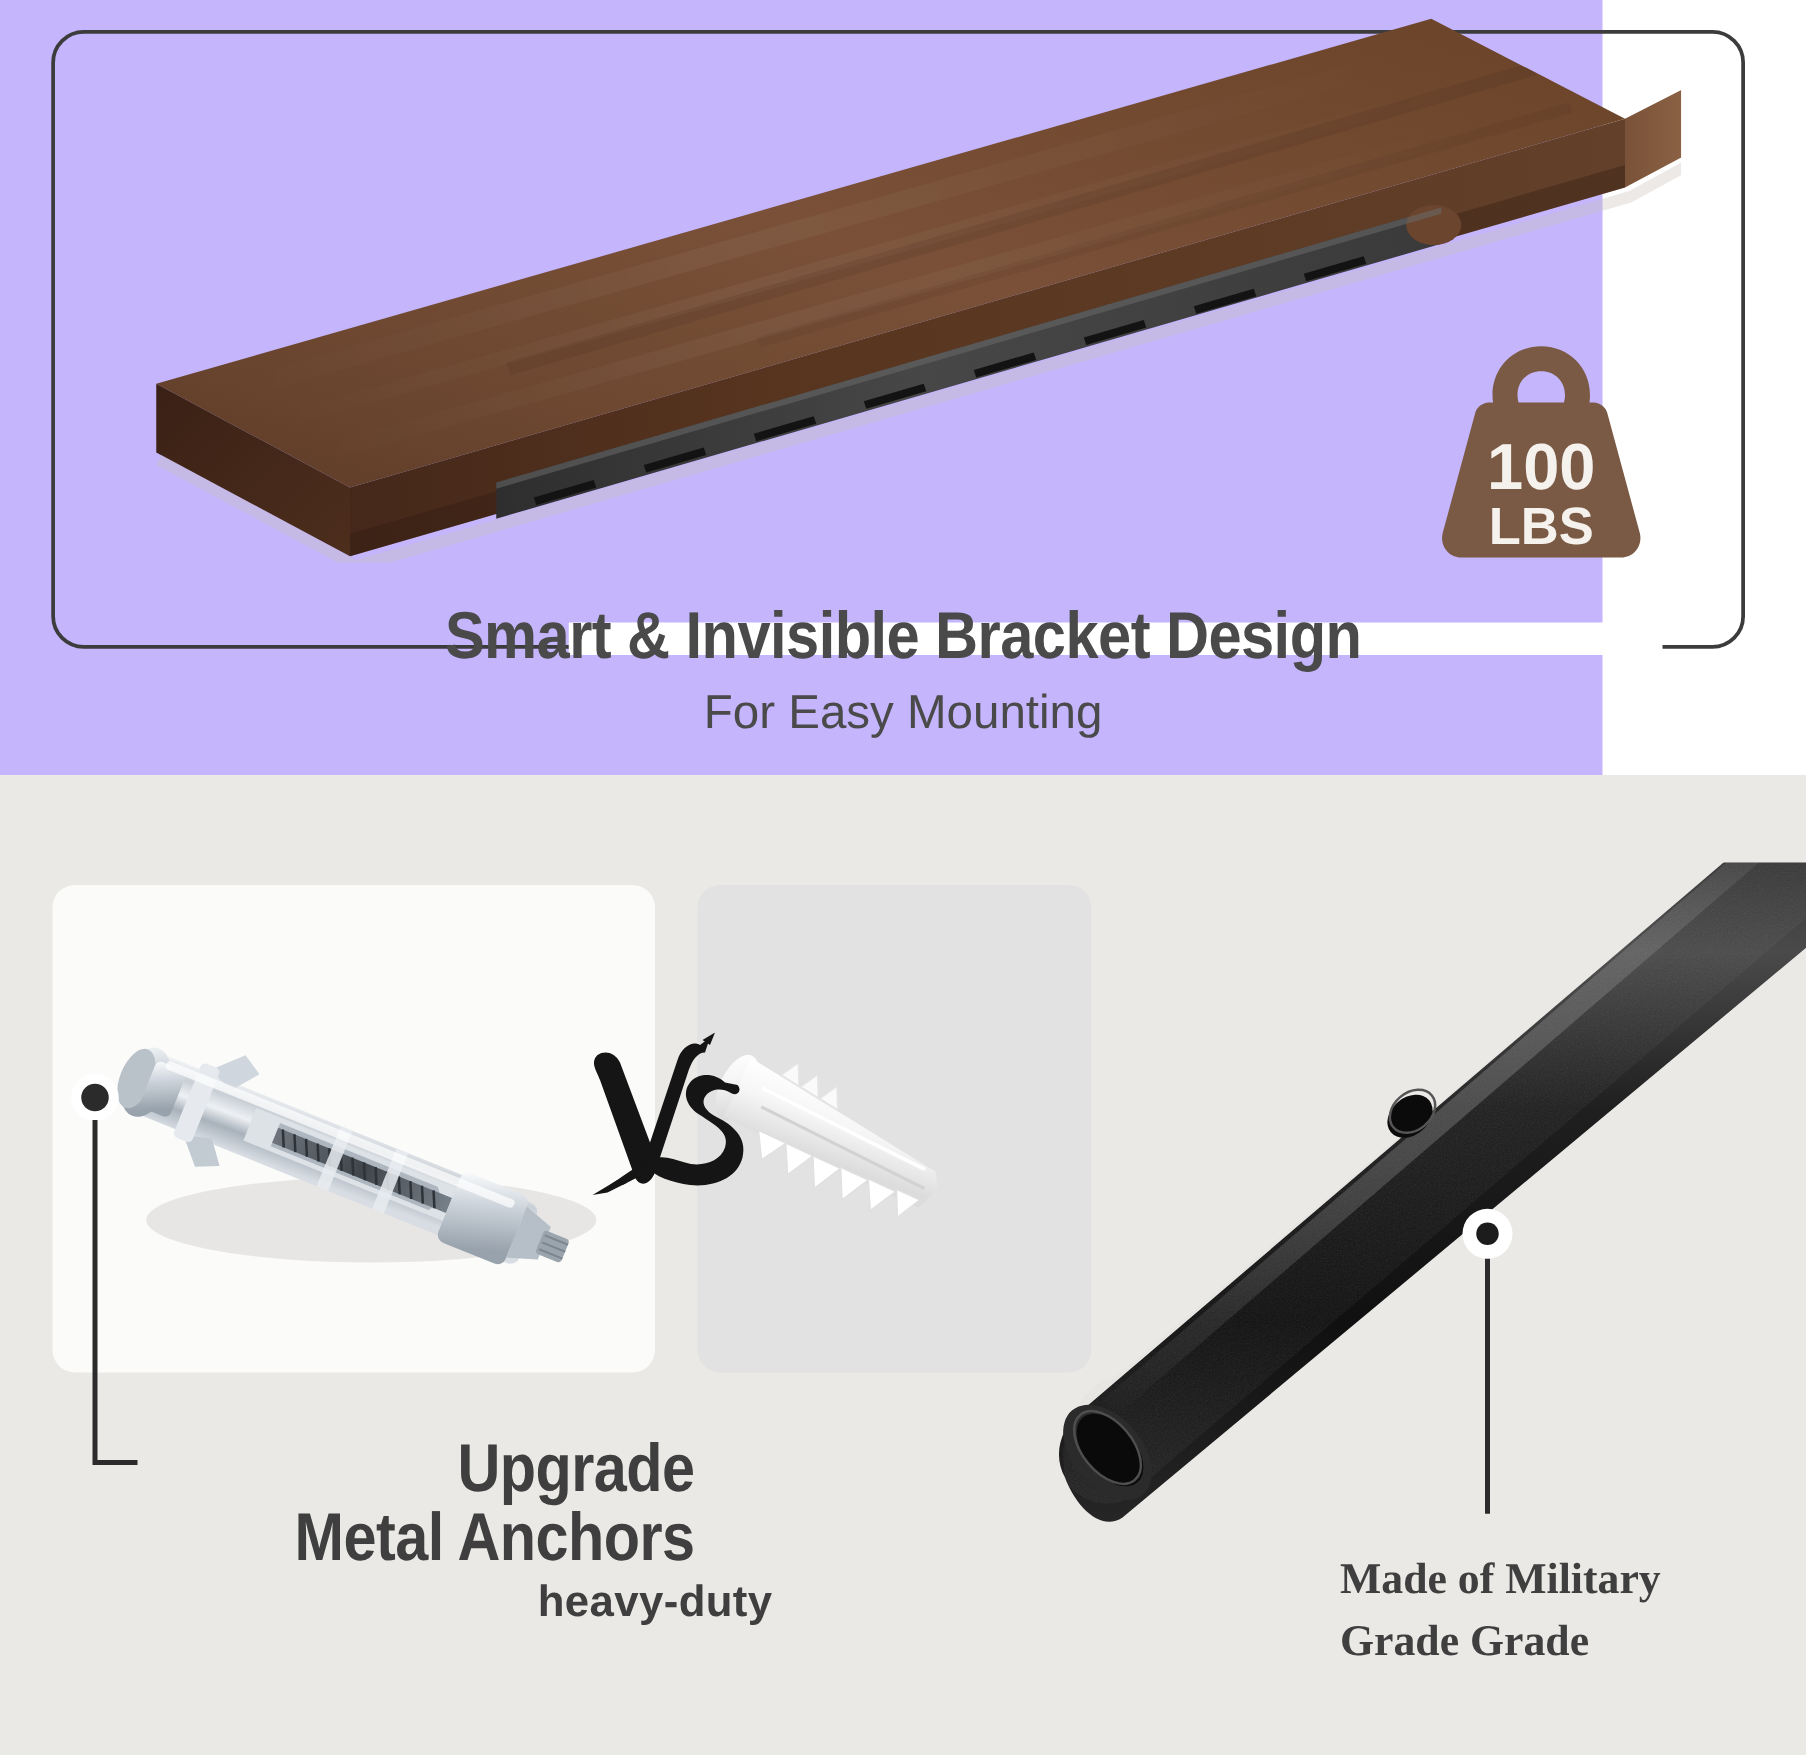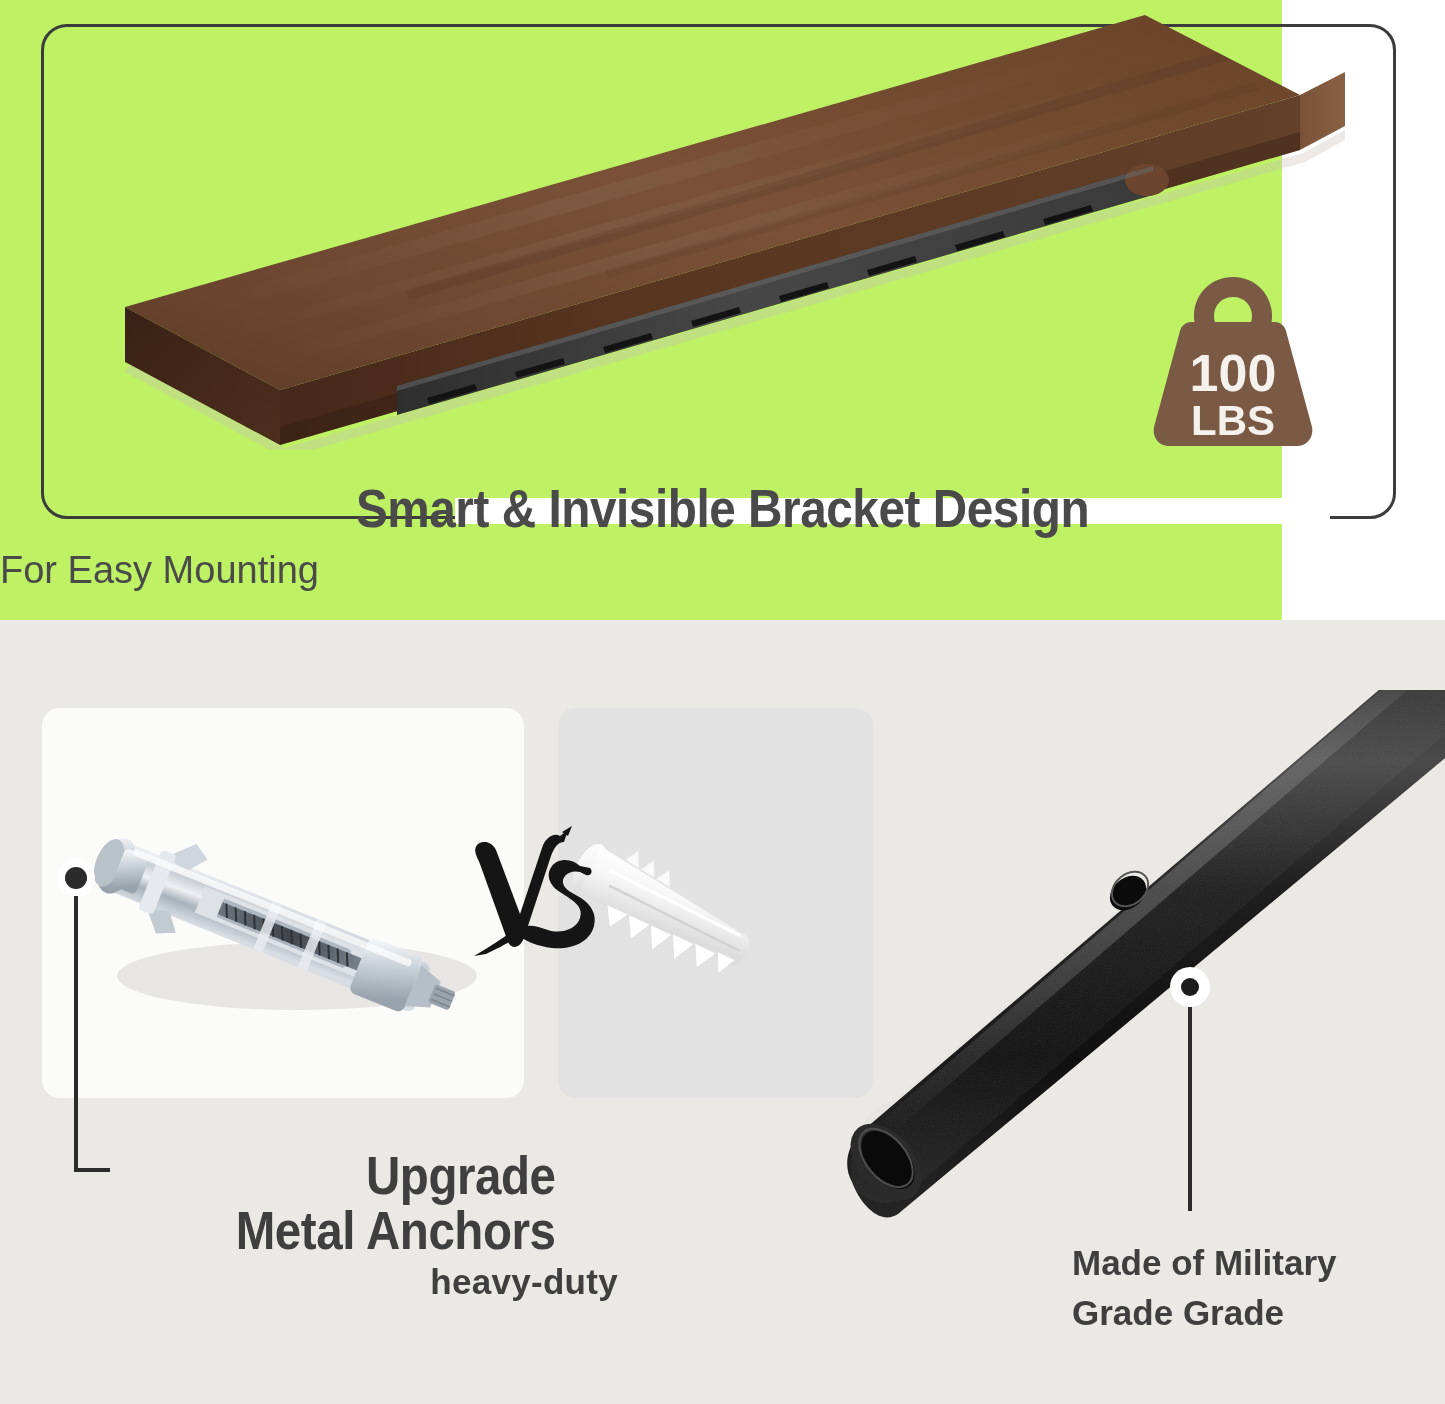"100" .top-section { background: #bef264 -> #c4b5fd }
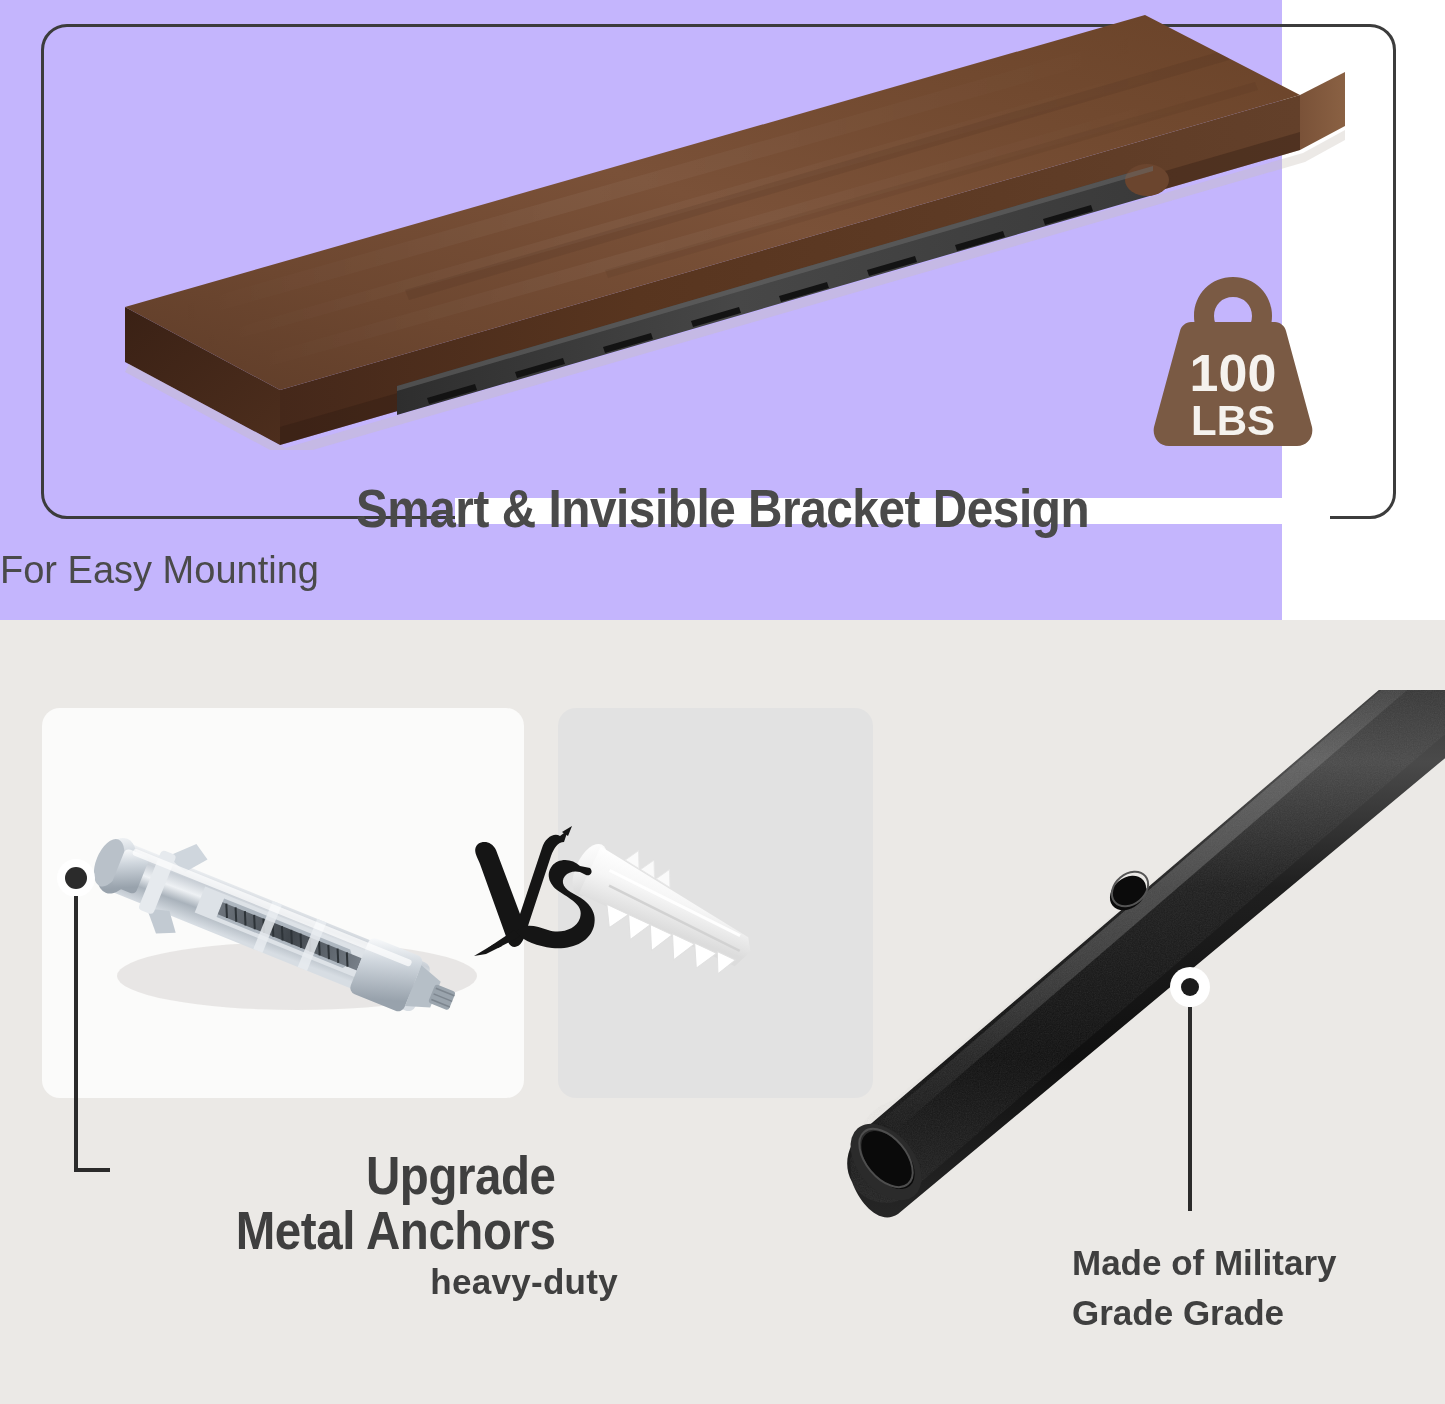"For Easy Mounting" .subline { text-align: none -> center }
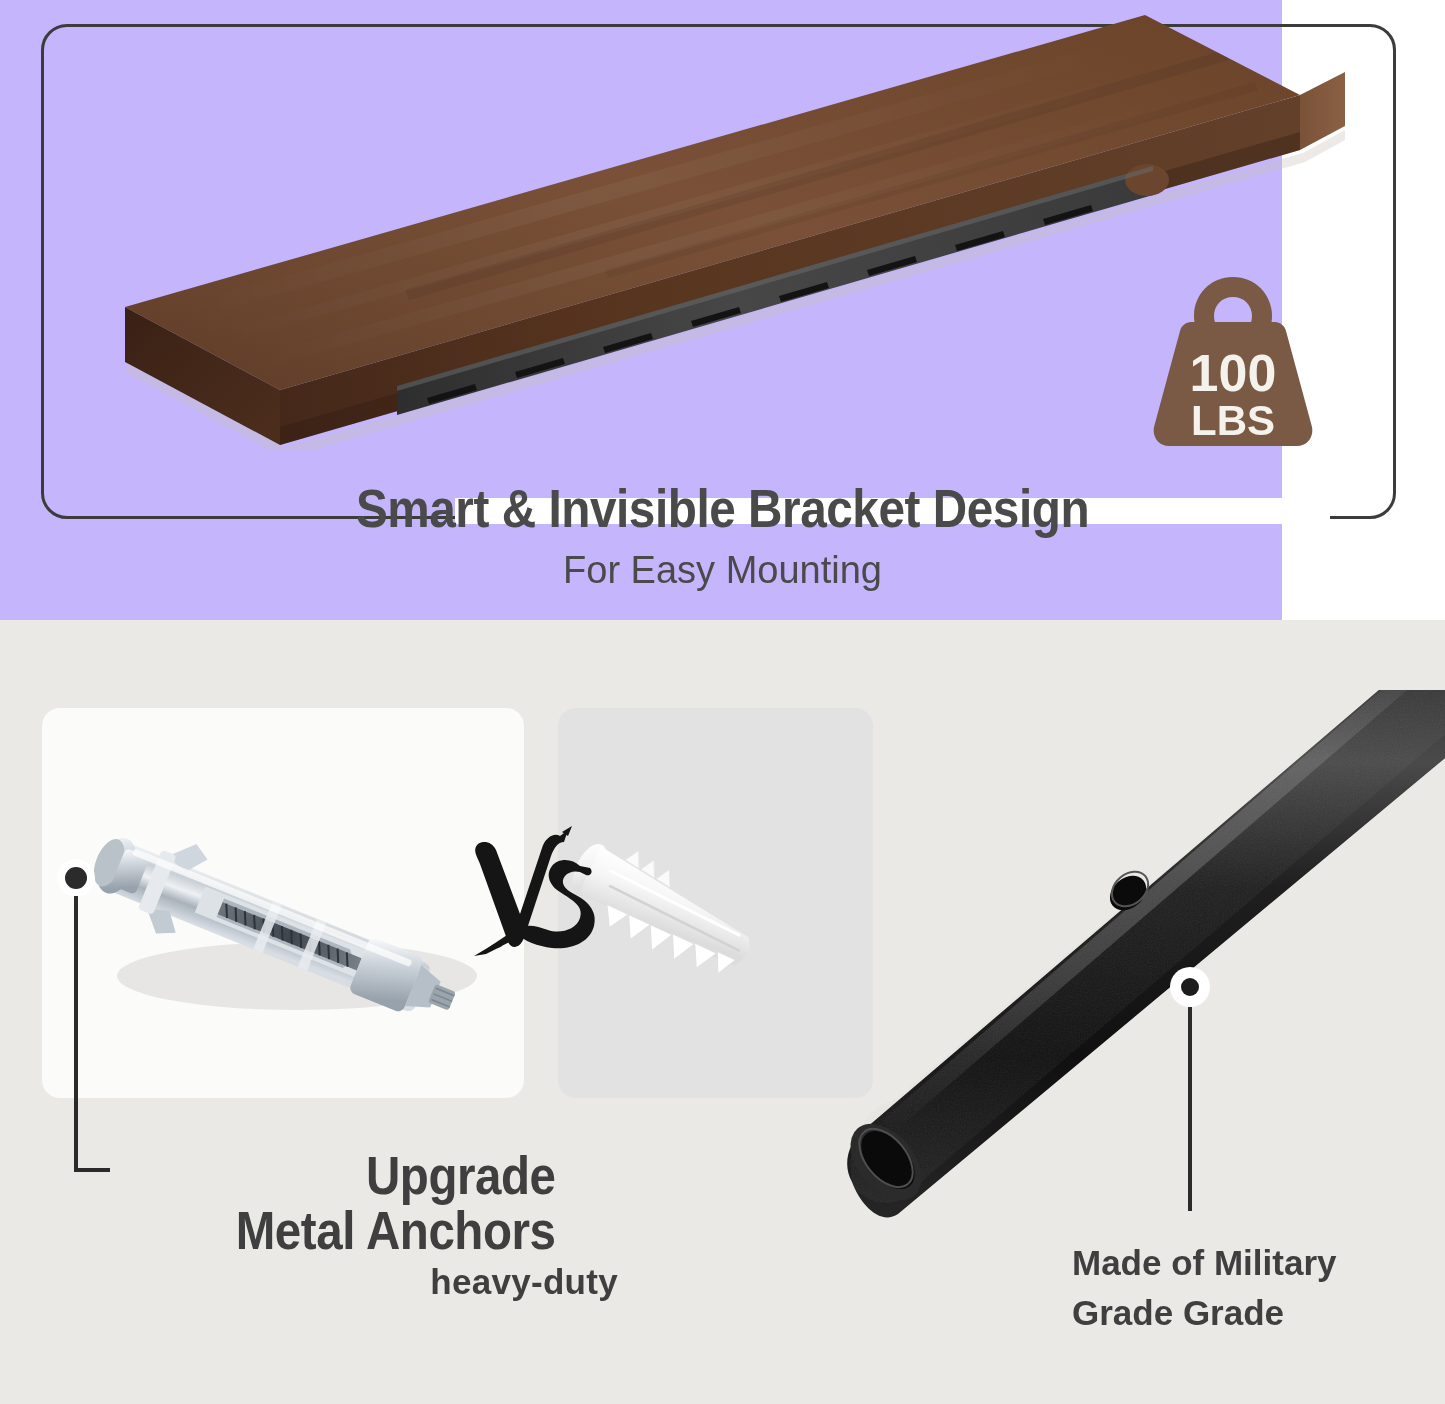"Made of Military" .label-right .line { font-family: none -> Liberation Serif, serif }
